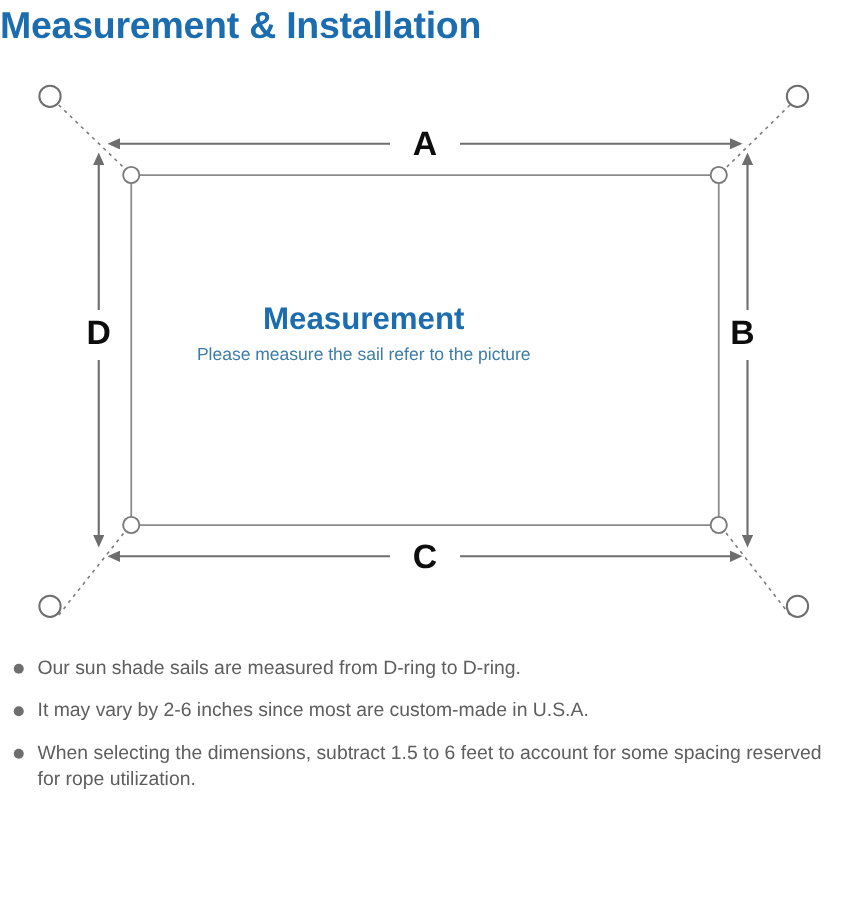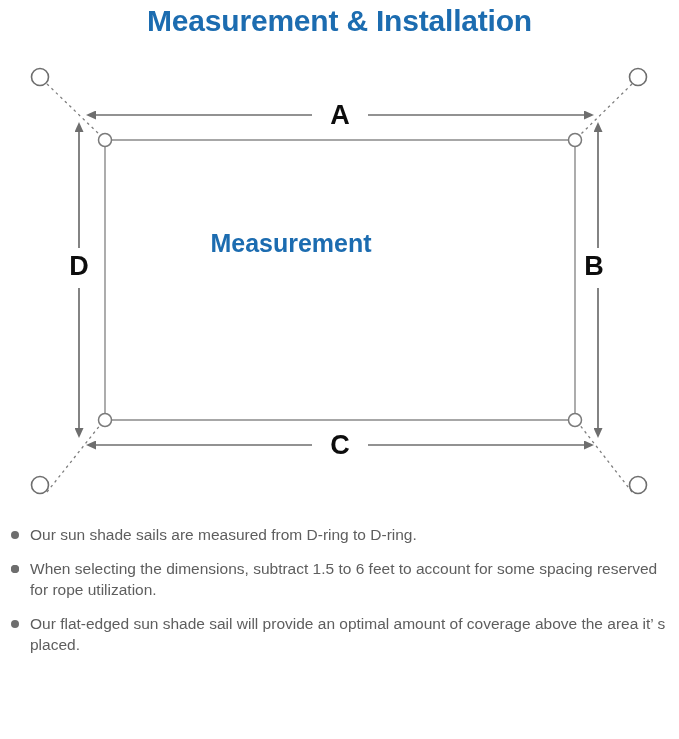"Measurement & Installation" #page-title { text-align: center -> left }
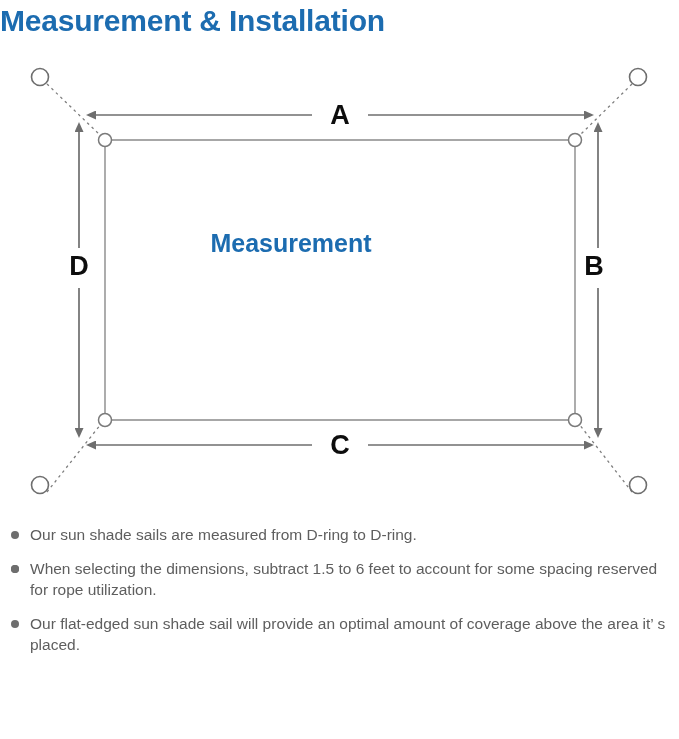"Measurement" #sail-label-block { top: 180px -> 192px }
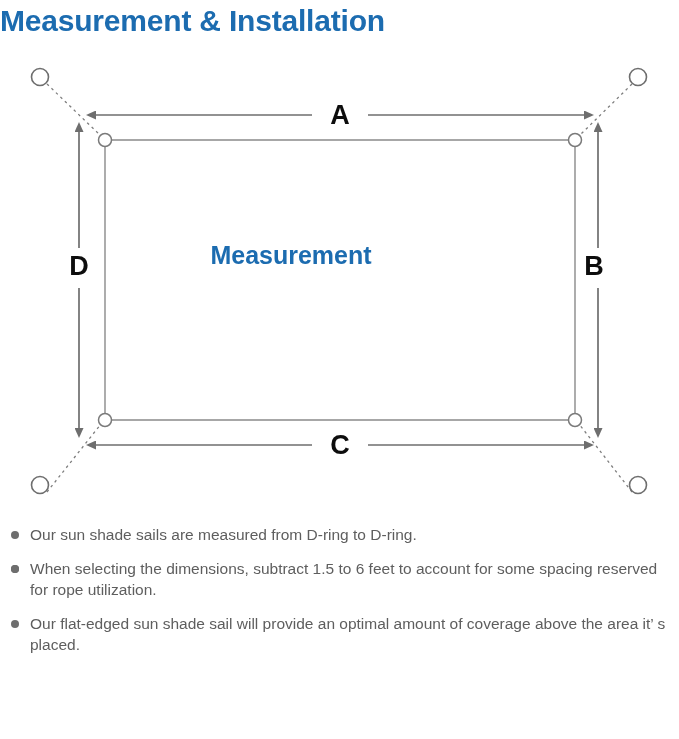"Please measure the sail refer" div { html: none -> <div>Please measure the sail refer to the picture</div> }
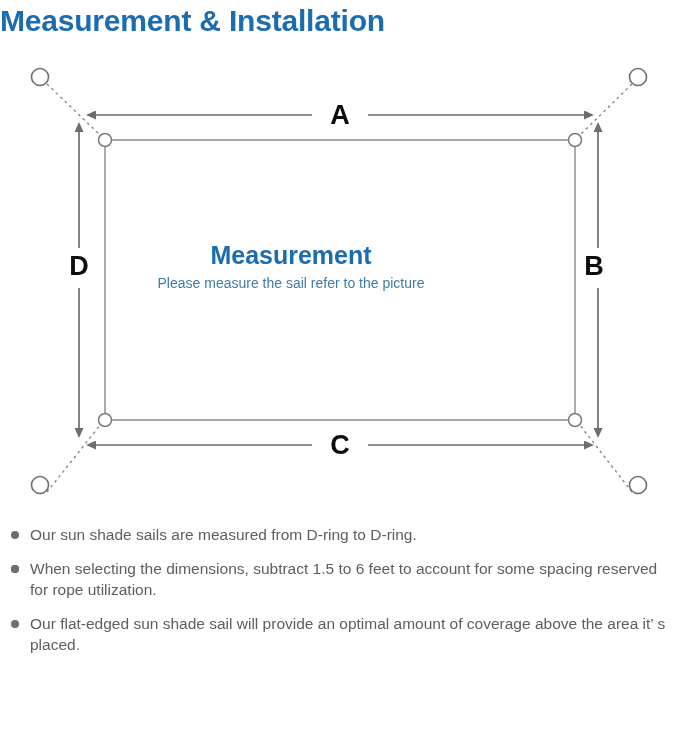"It may vary by 2-6" span { html: none -> <span>It may vary by 2-6 inches since most are custom-made in U.S.A.</span> }
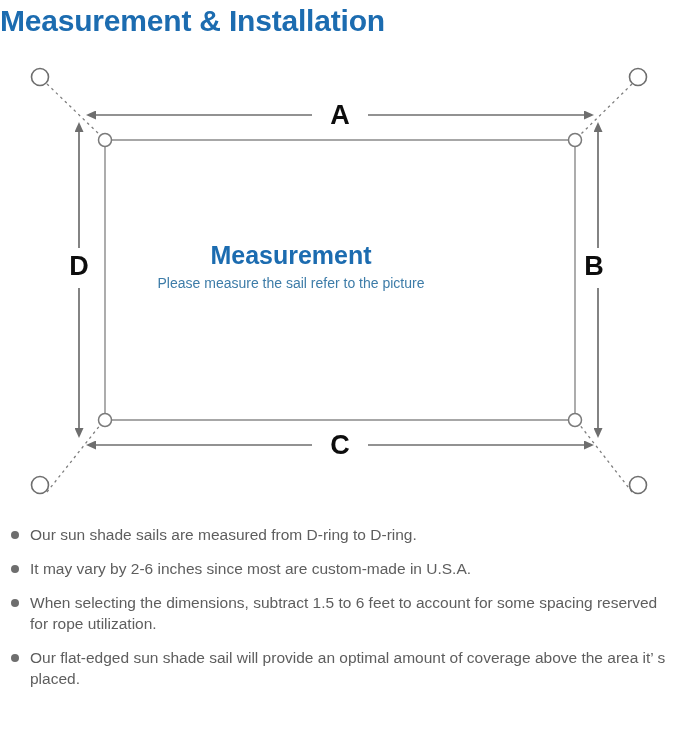"Our flat-edged sun shade sail" div.note-item { html: <div> <span></span> <span>Our flat-edged sun shade sail will provide an optimal amount of coverage above the area it’ s placed.</span> </div> -> none }
